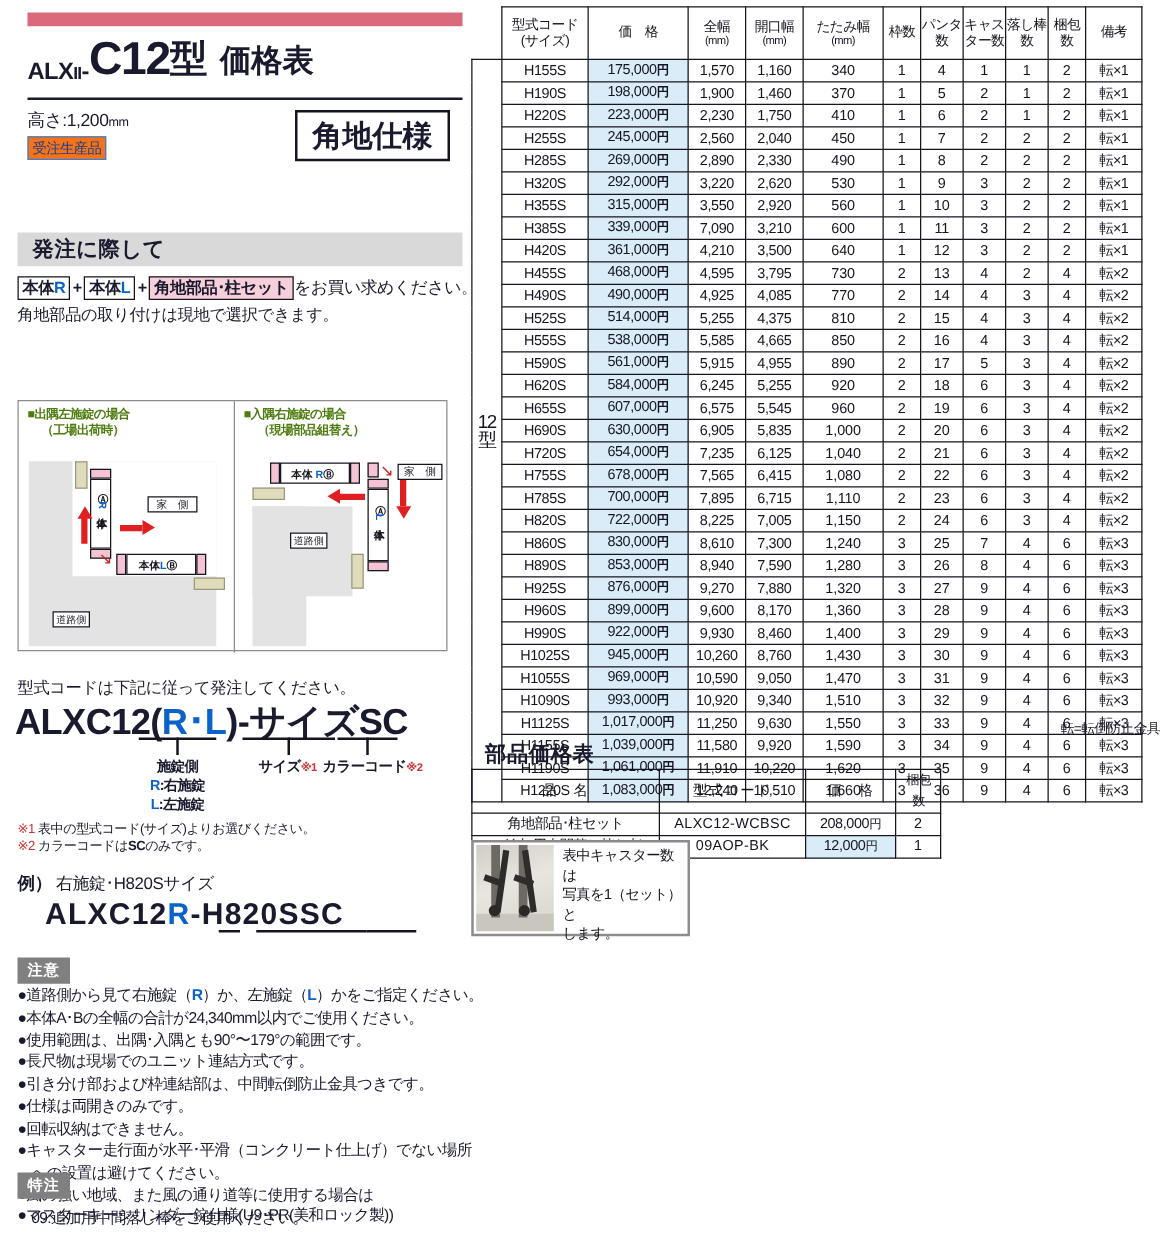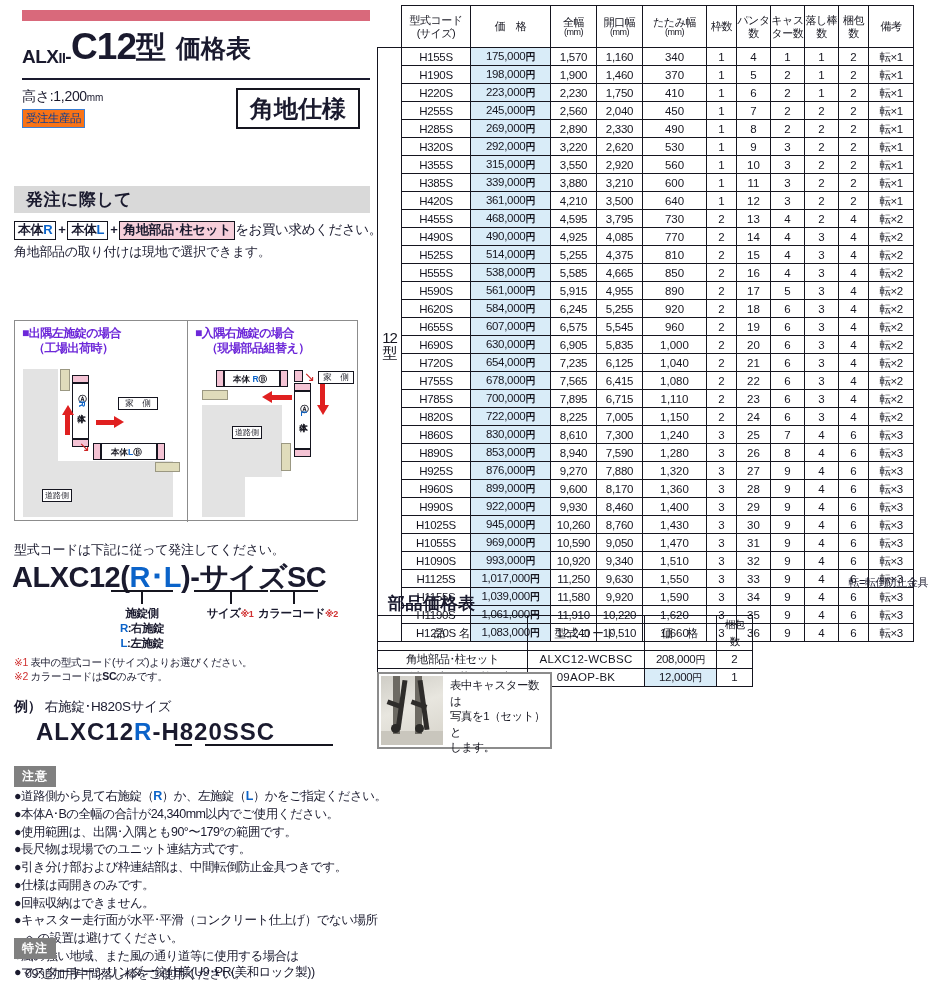"3,880" td.col-w { text: 3,880 -> 7,090 }
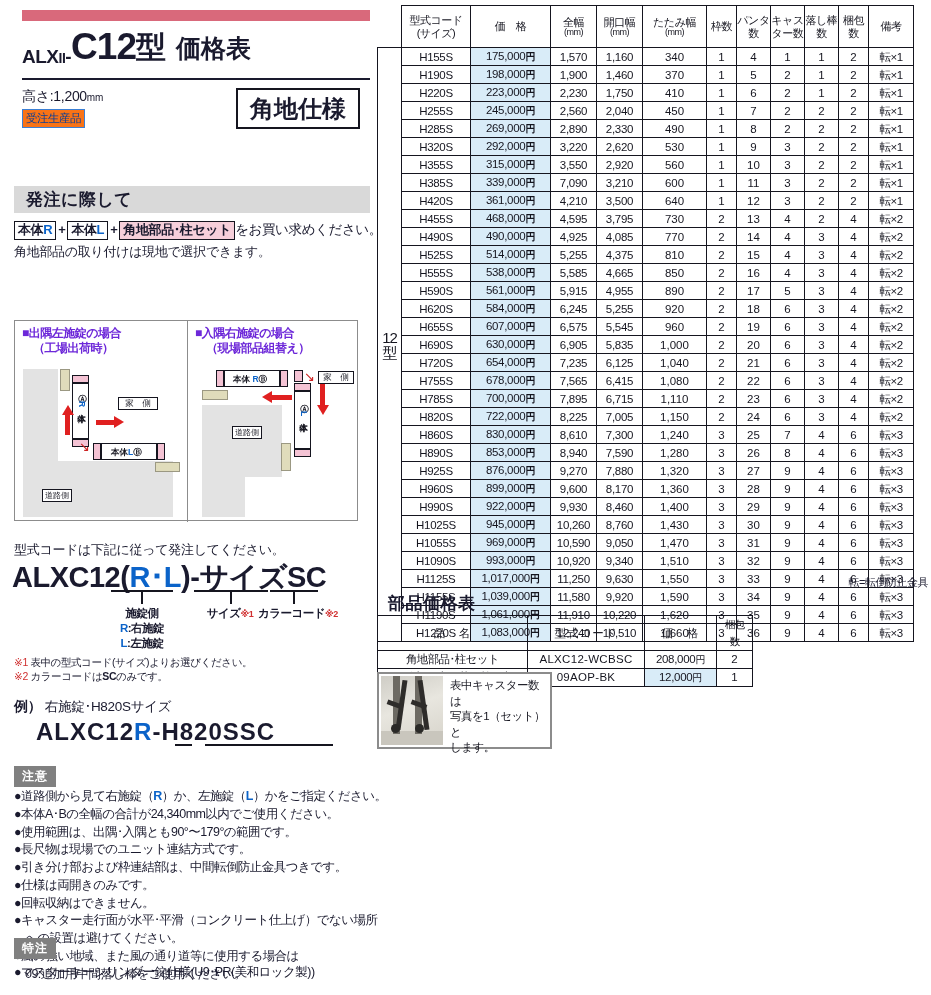"■出隅左施錠の場合" .diag-title { color: #6d28d9 -> #4d7c0f; font-size: 12px -> 10px }
